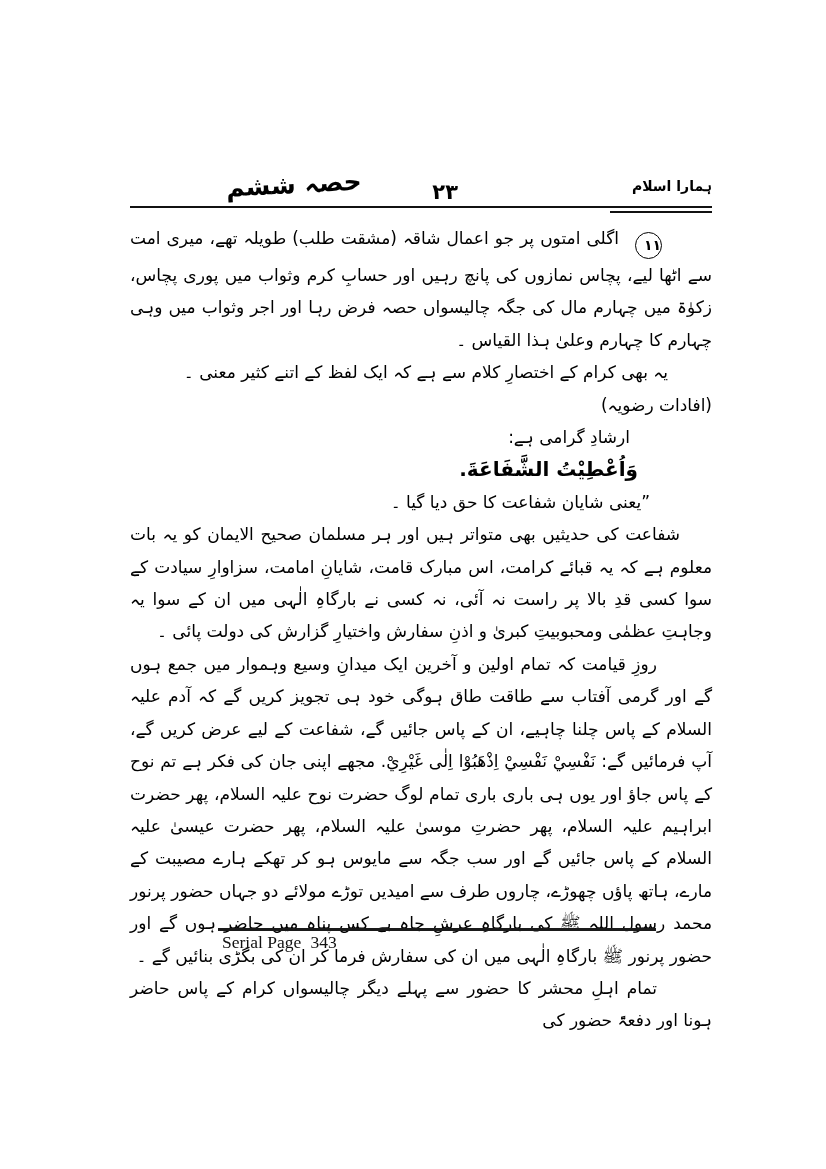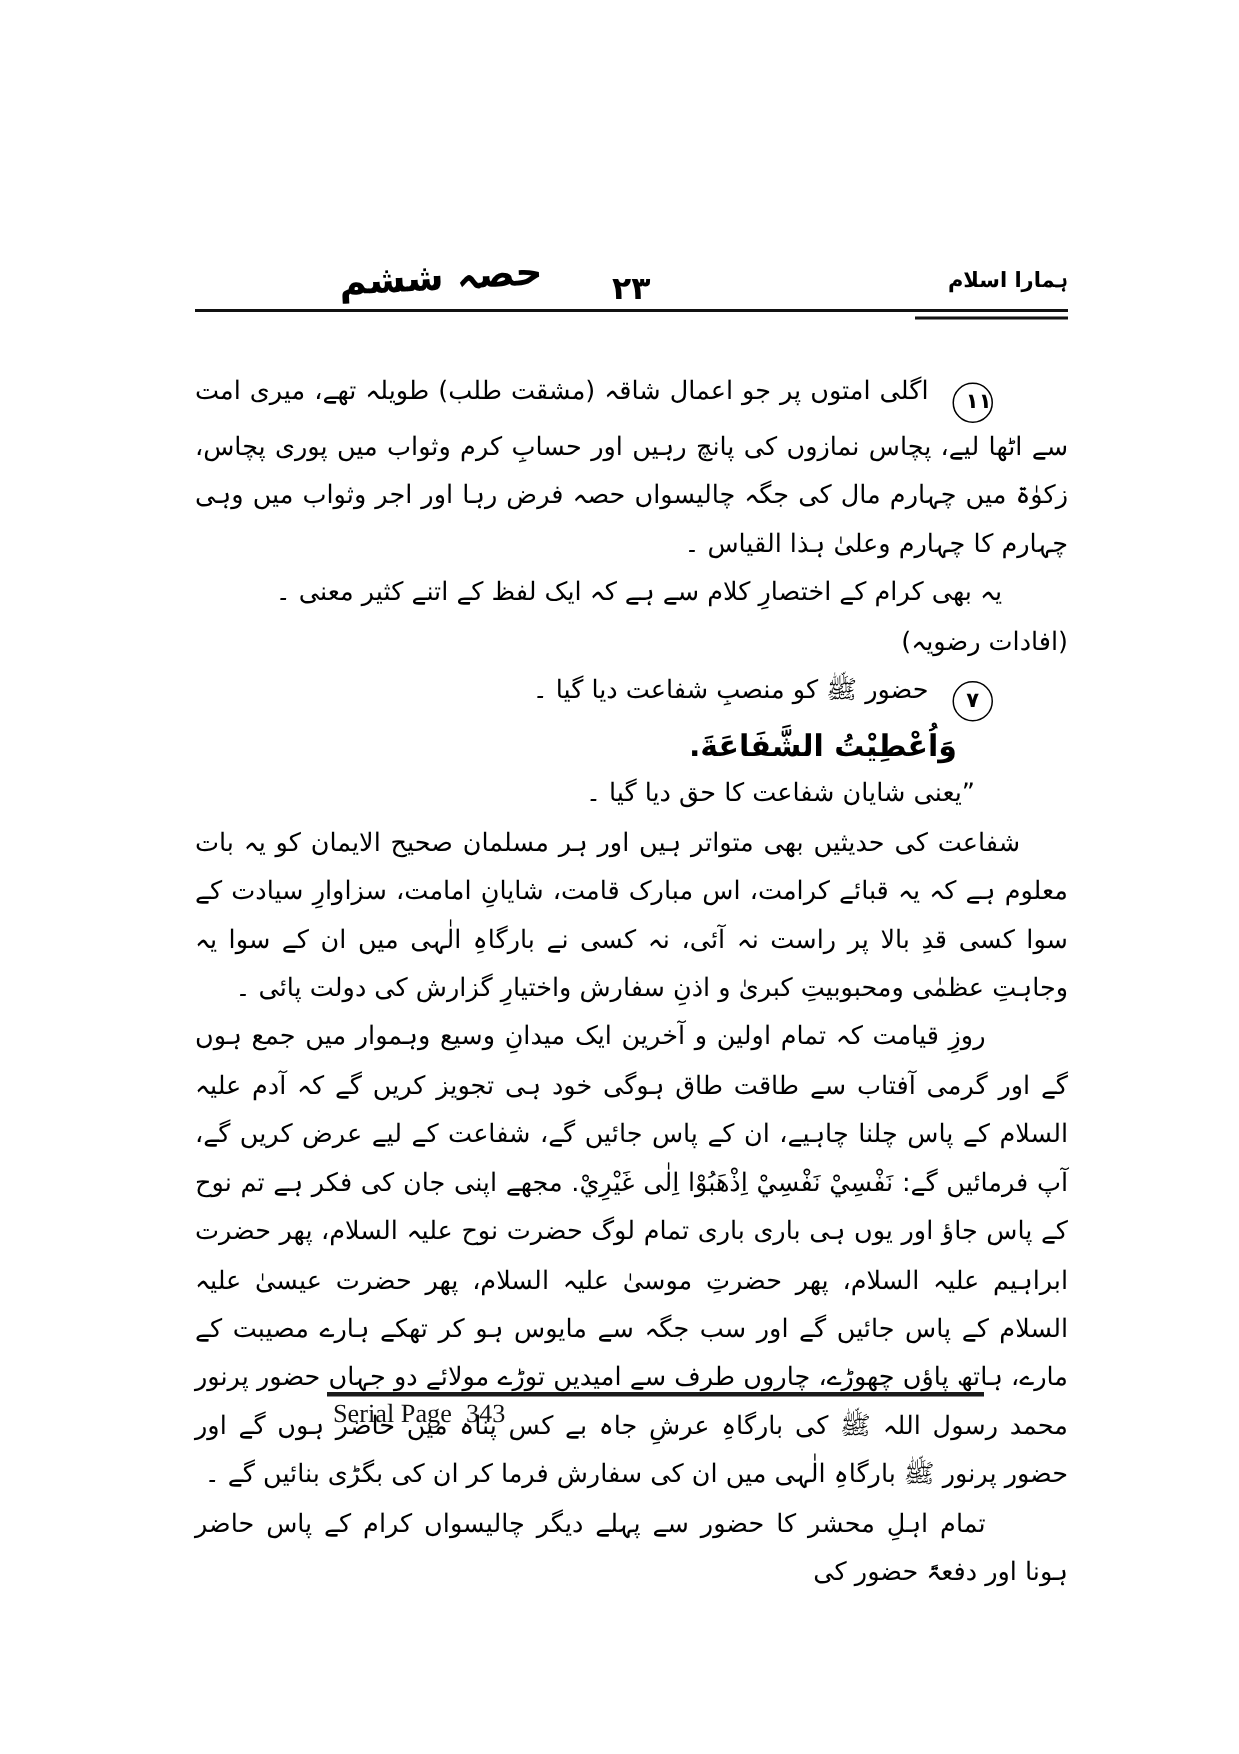"۲۳" .header-page-number { text-align: left -> right }
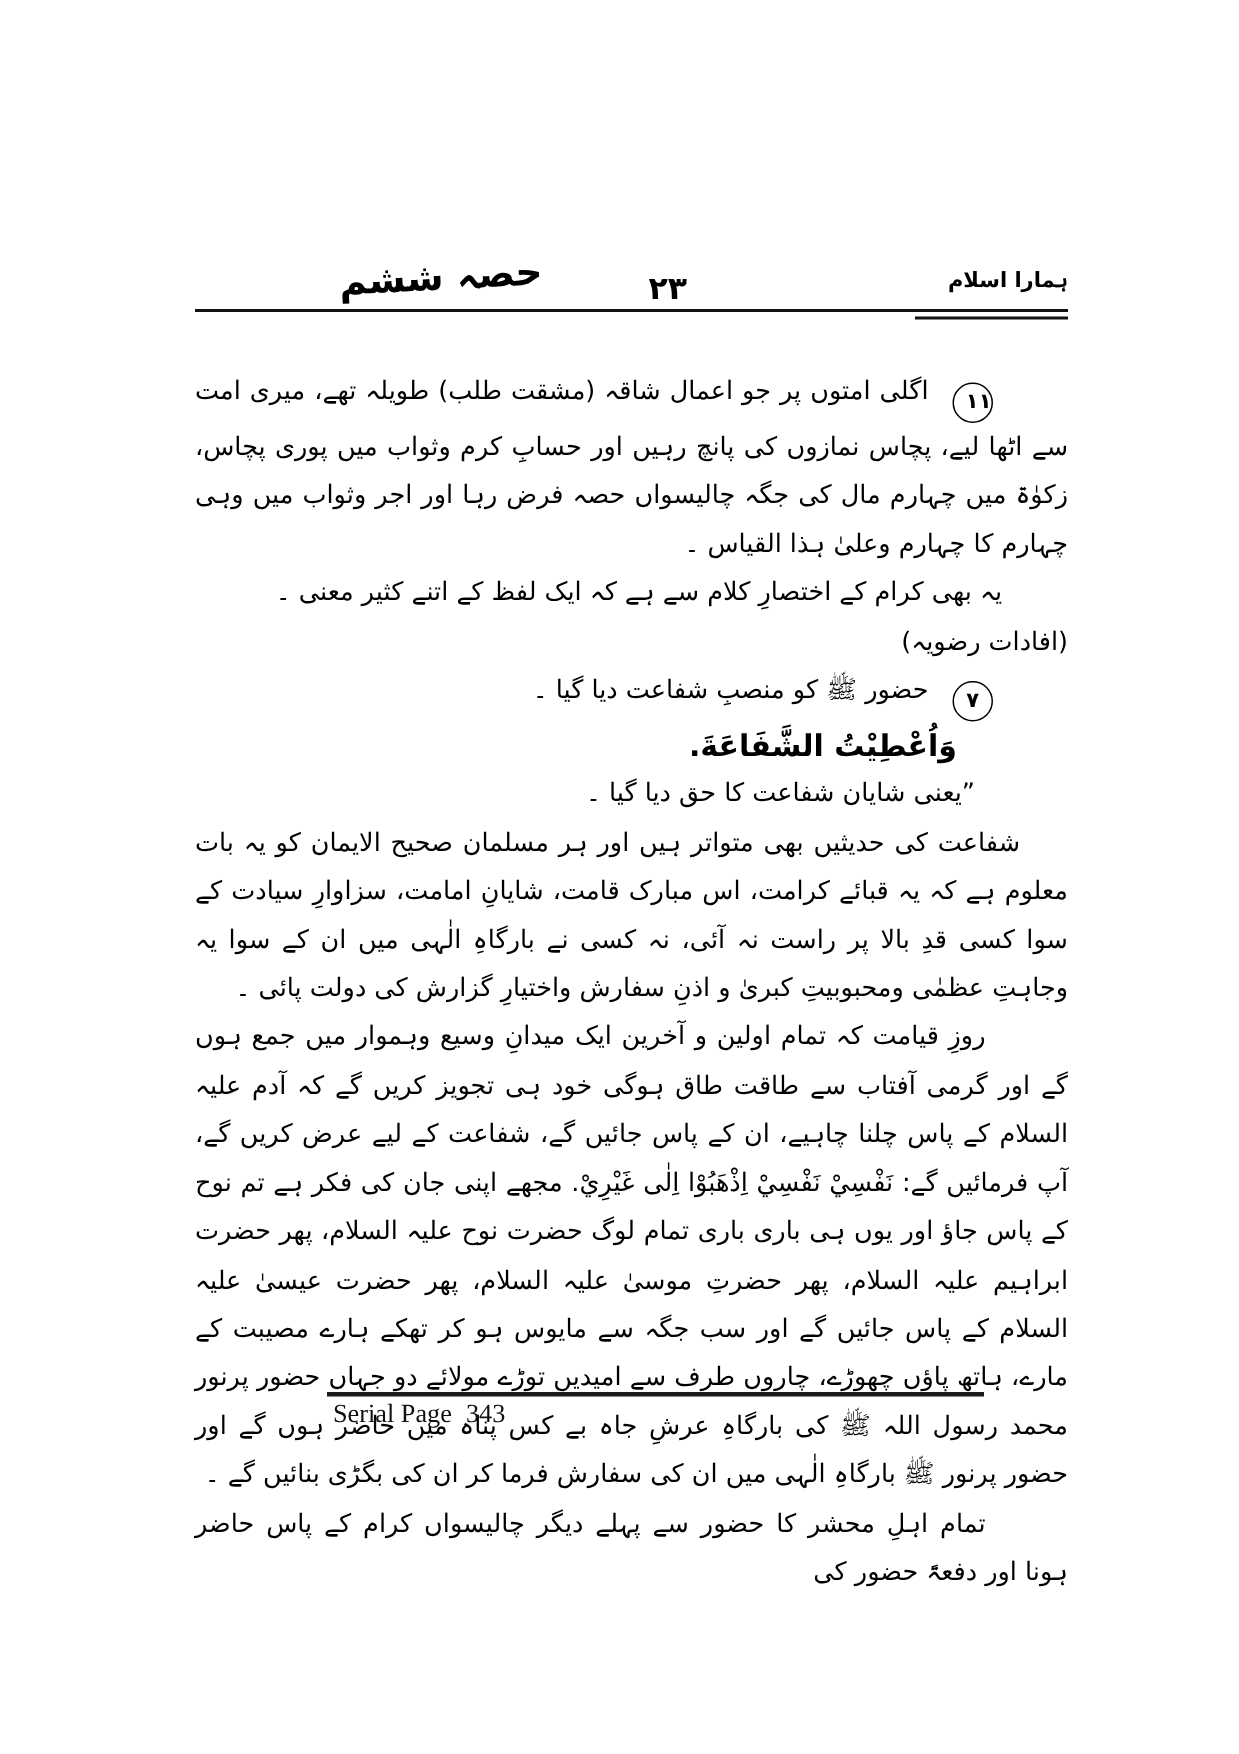"۱۱اگلی امتوں پر جو اعمال" .content { top: 245px -> 222px }
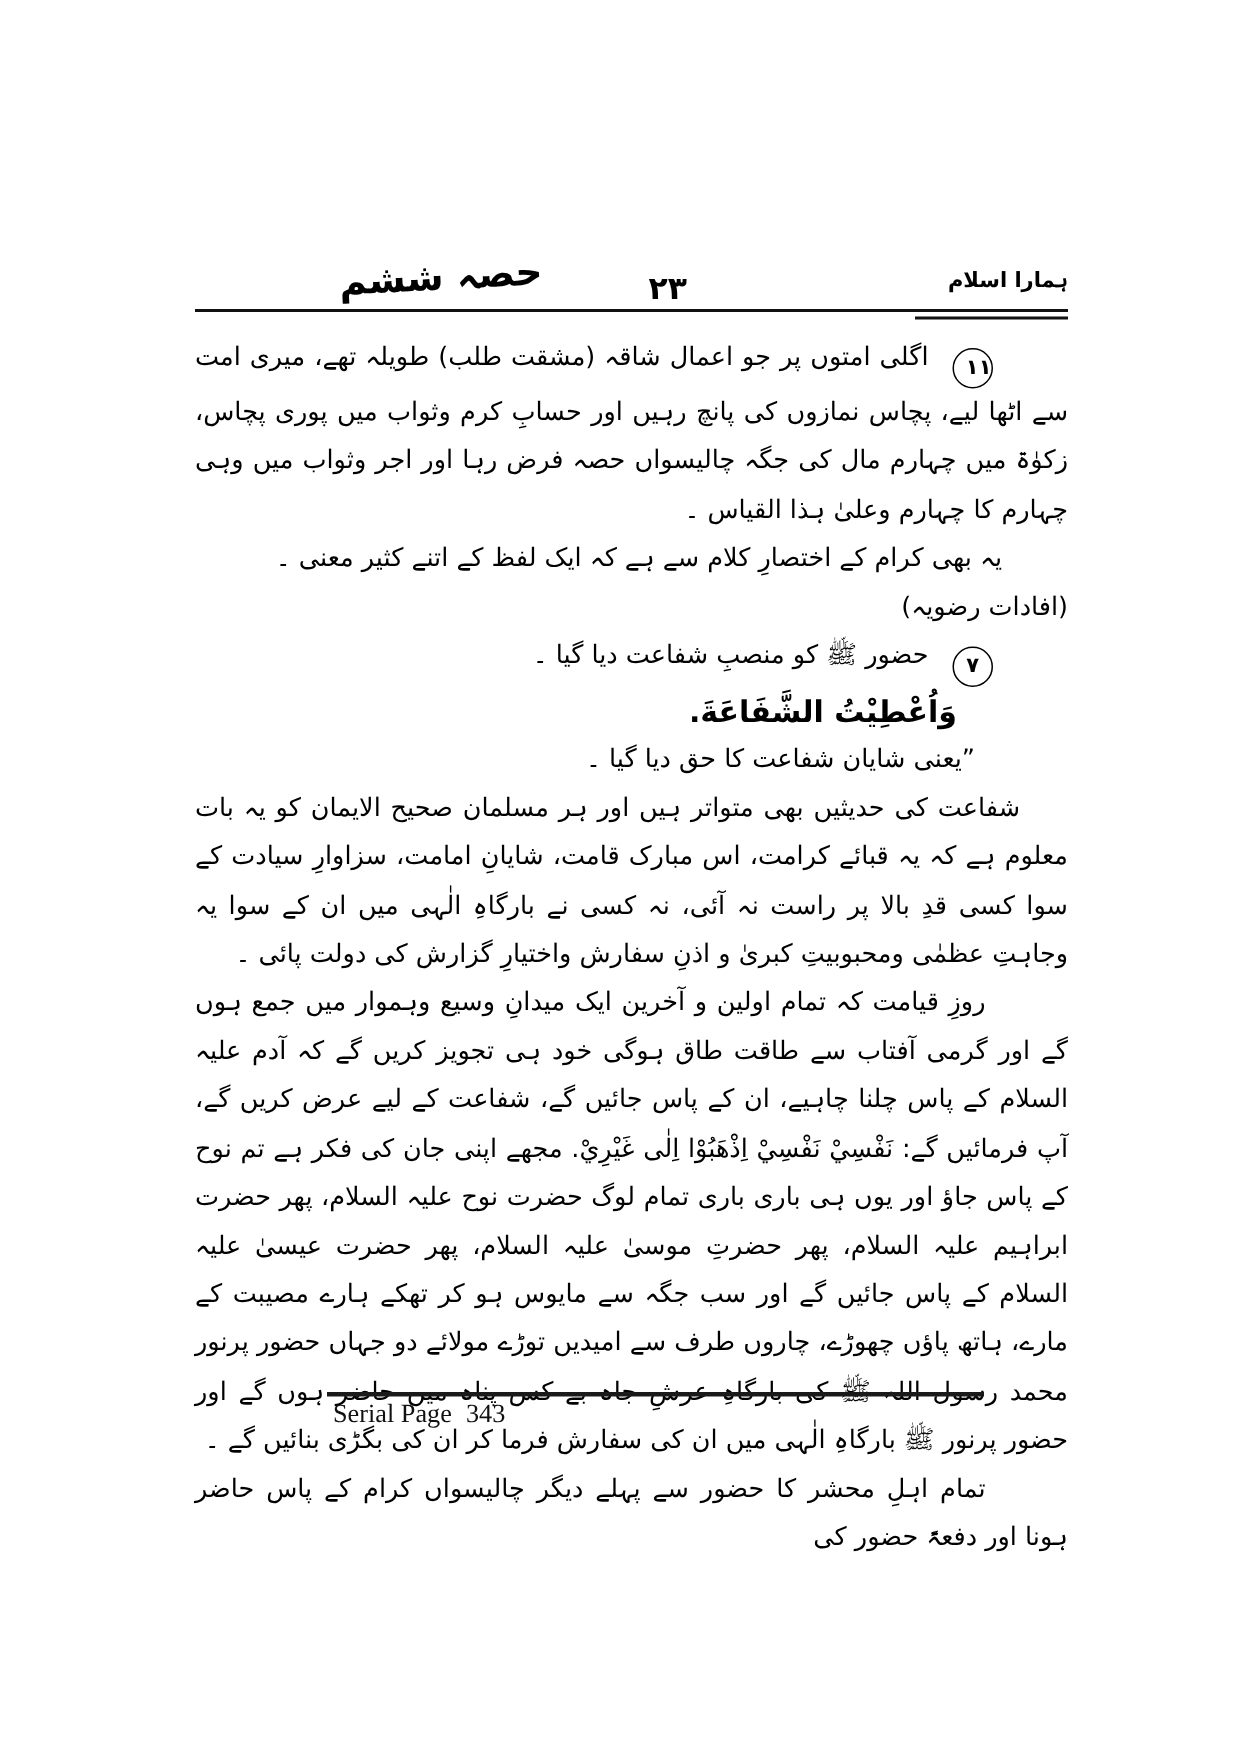"ارشادِ گرامی ہے:" p.p-right { html: none -> <p>ارشادِ گرامی ہے:</p> }
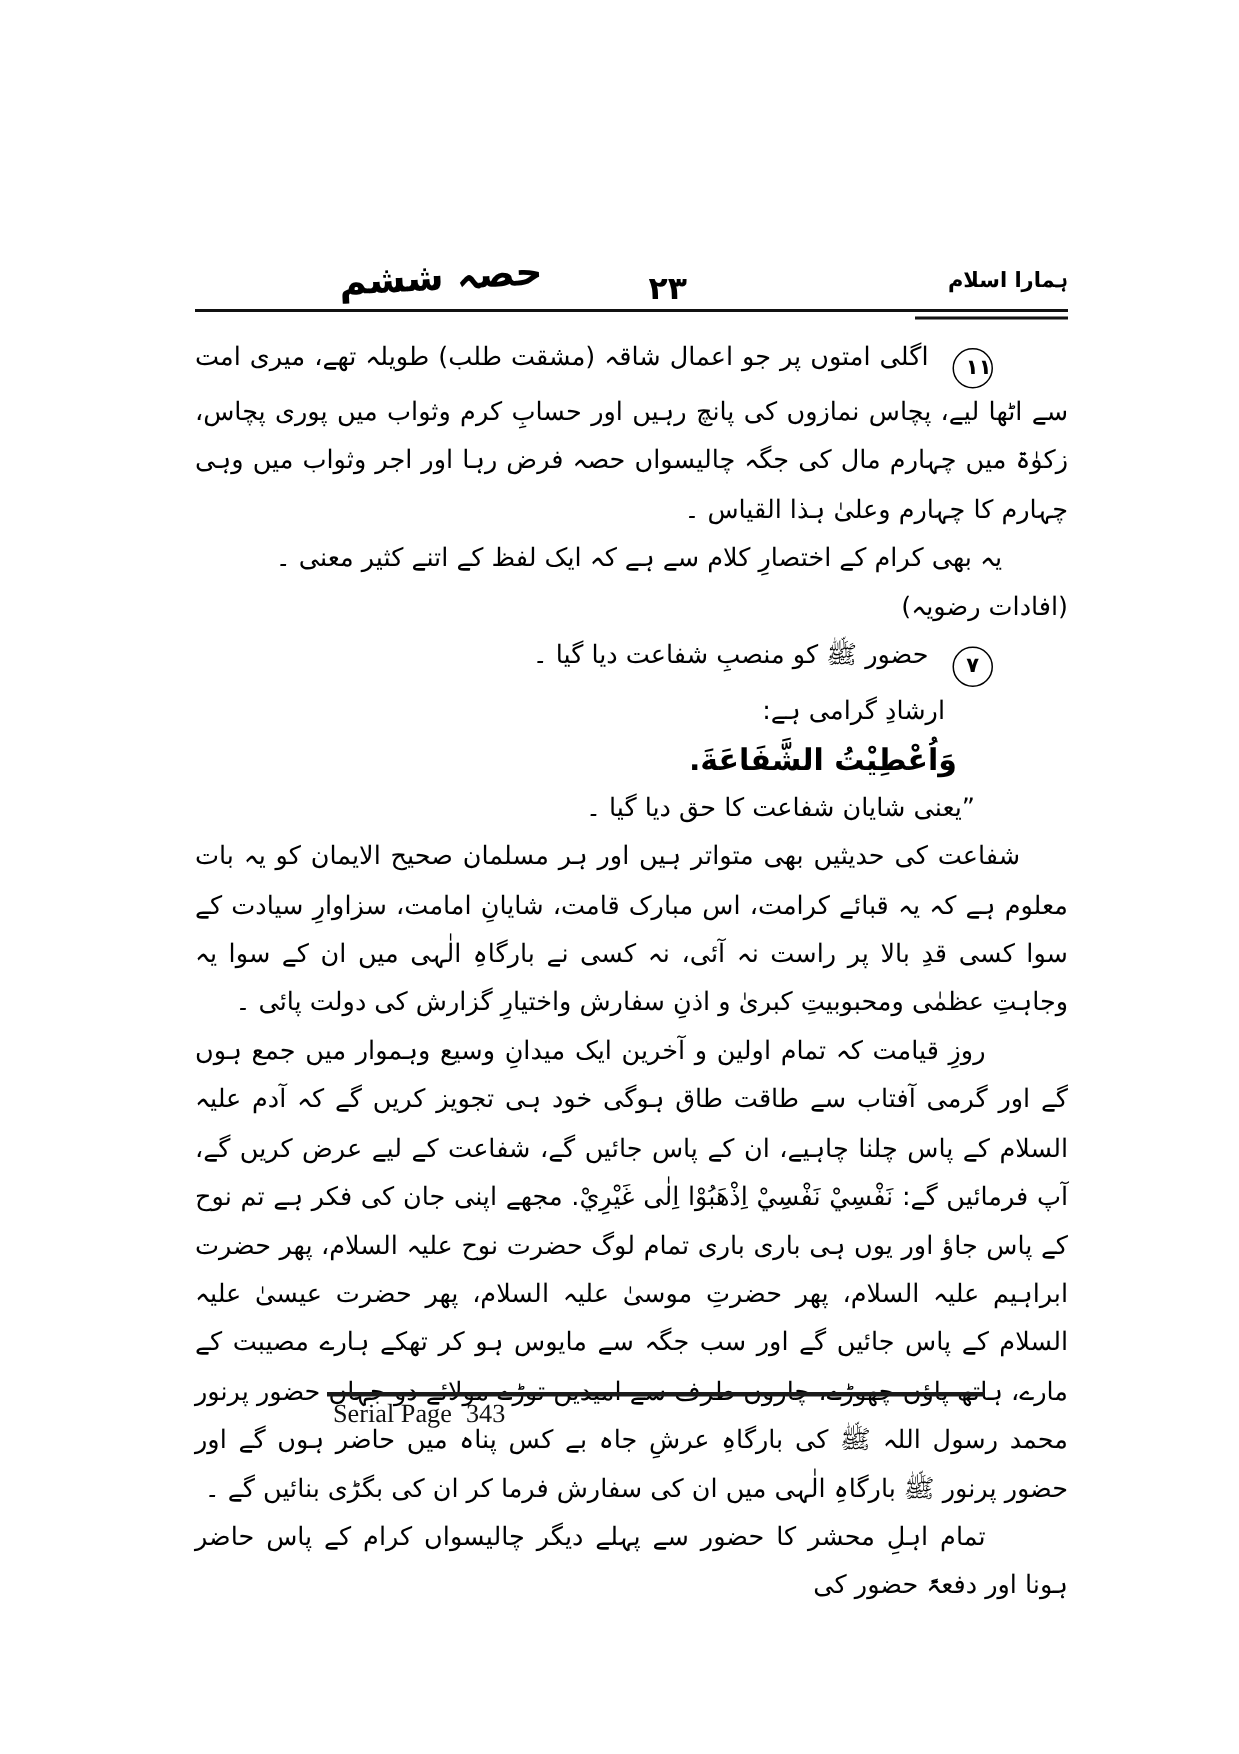"۷حضور ﷺ کو منصبِ شفاعت" p.p-right { html: <p> <span>۷</span><span>حضور ﷺ کو منصبِ شفاعت دیا گیا ۔</span> </p> -> none }
